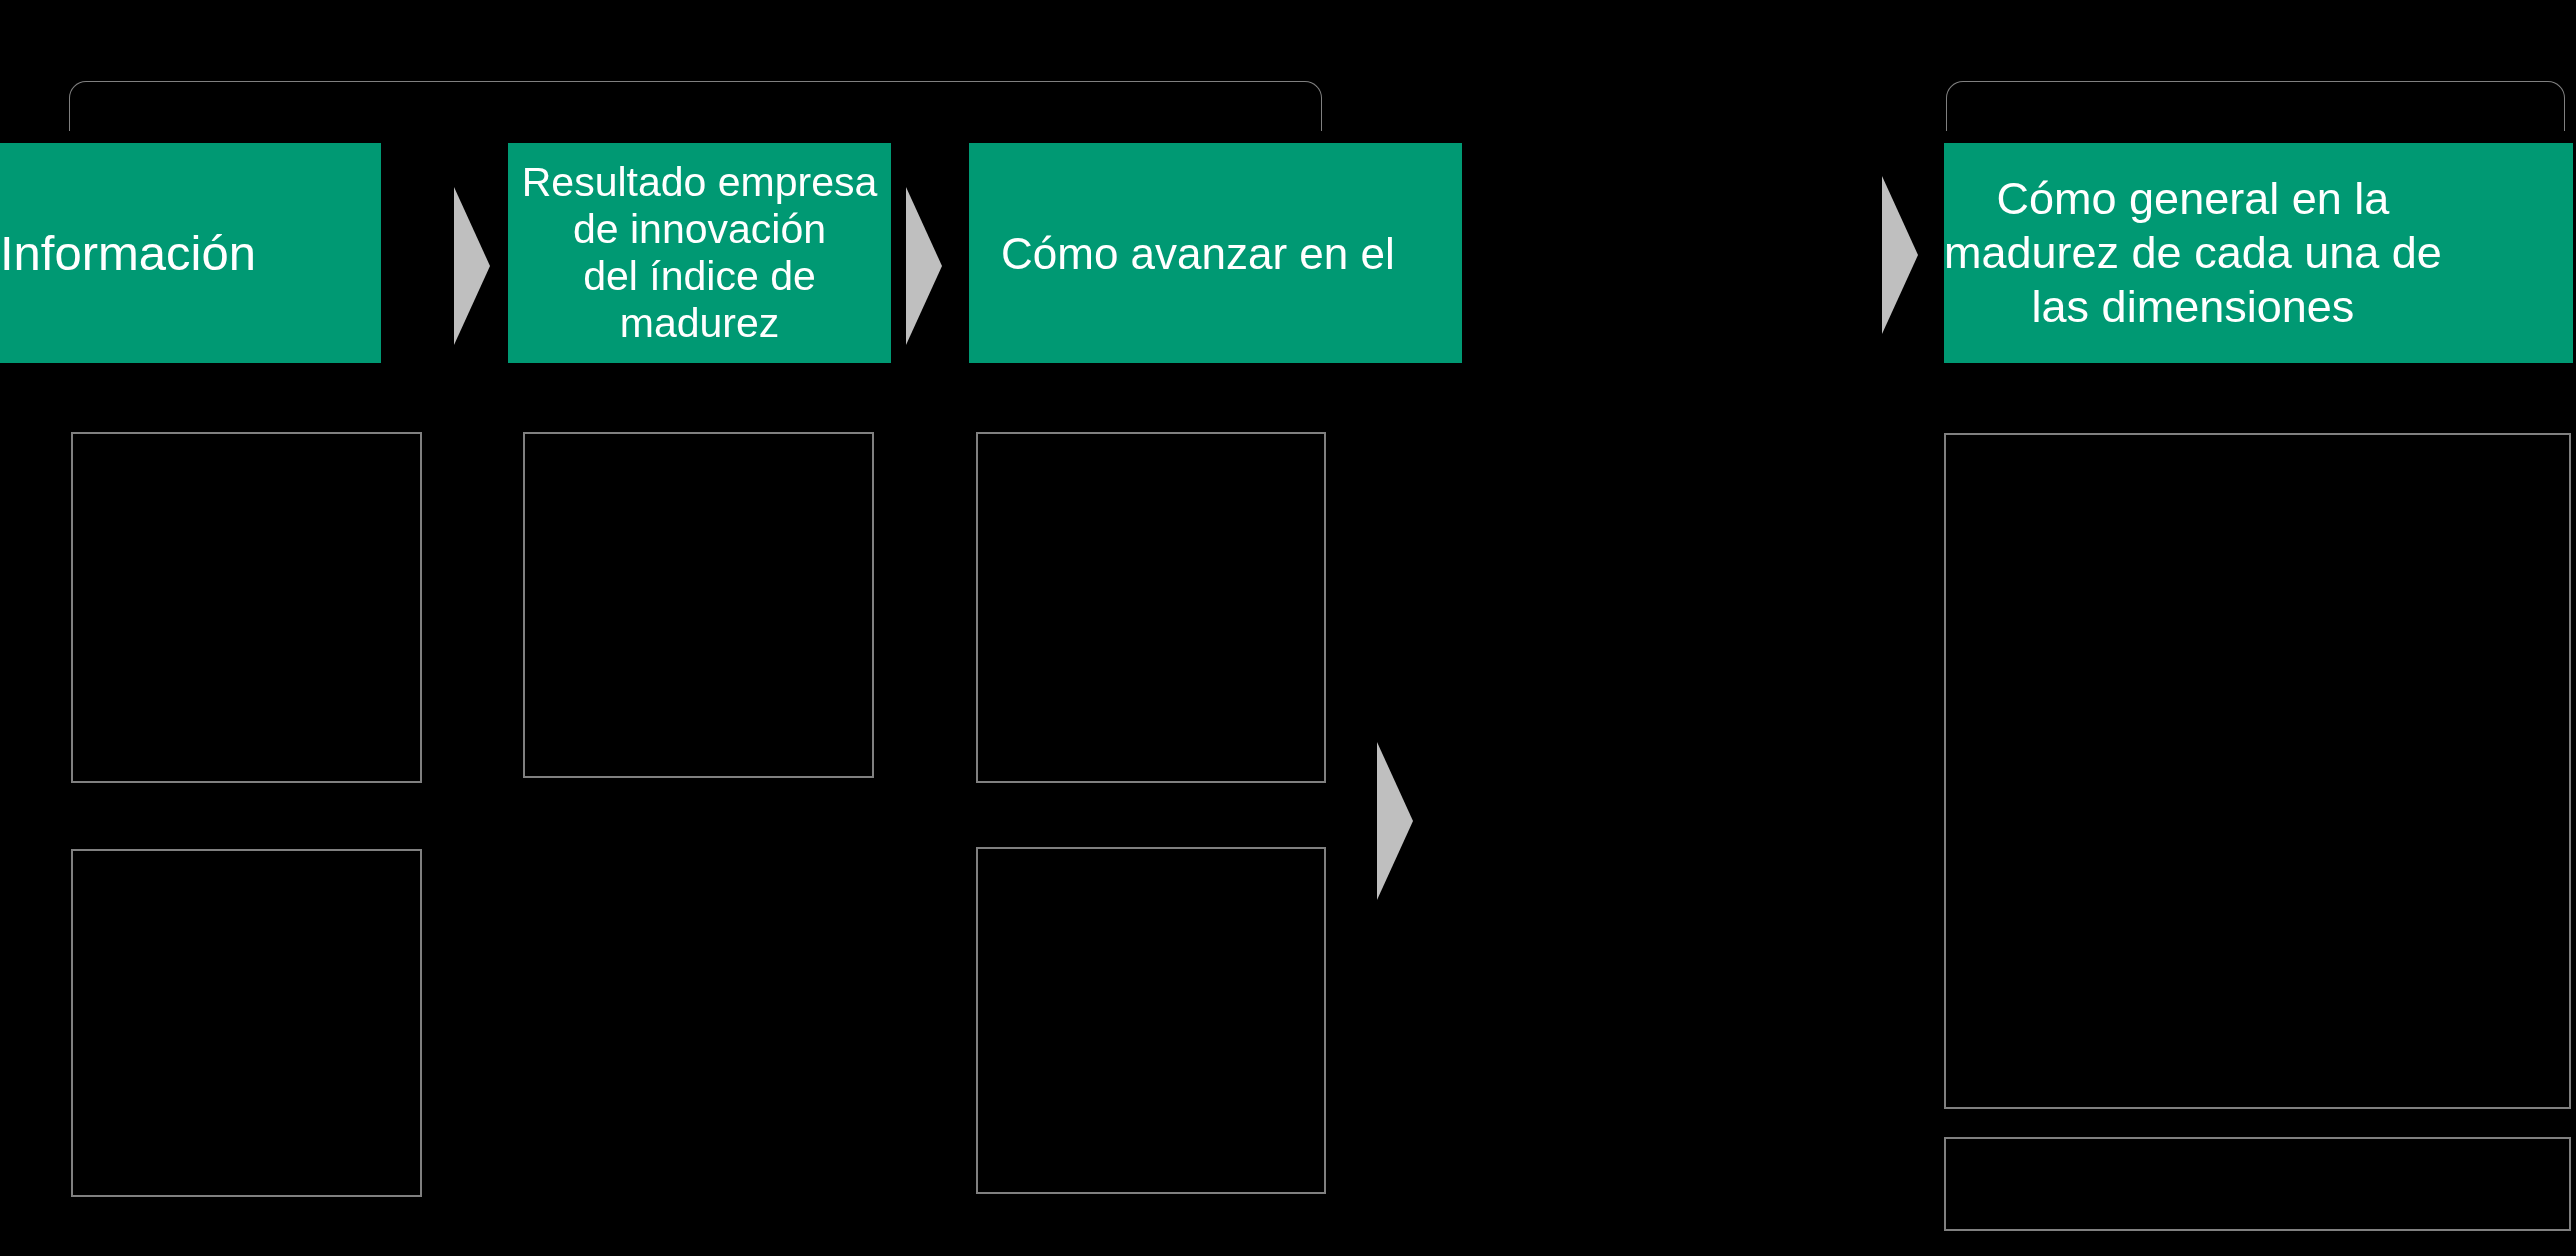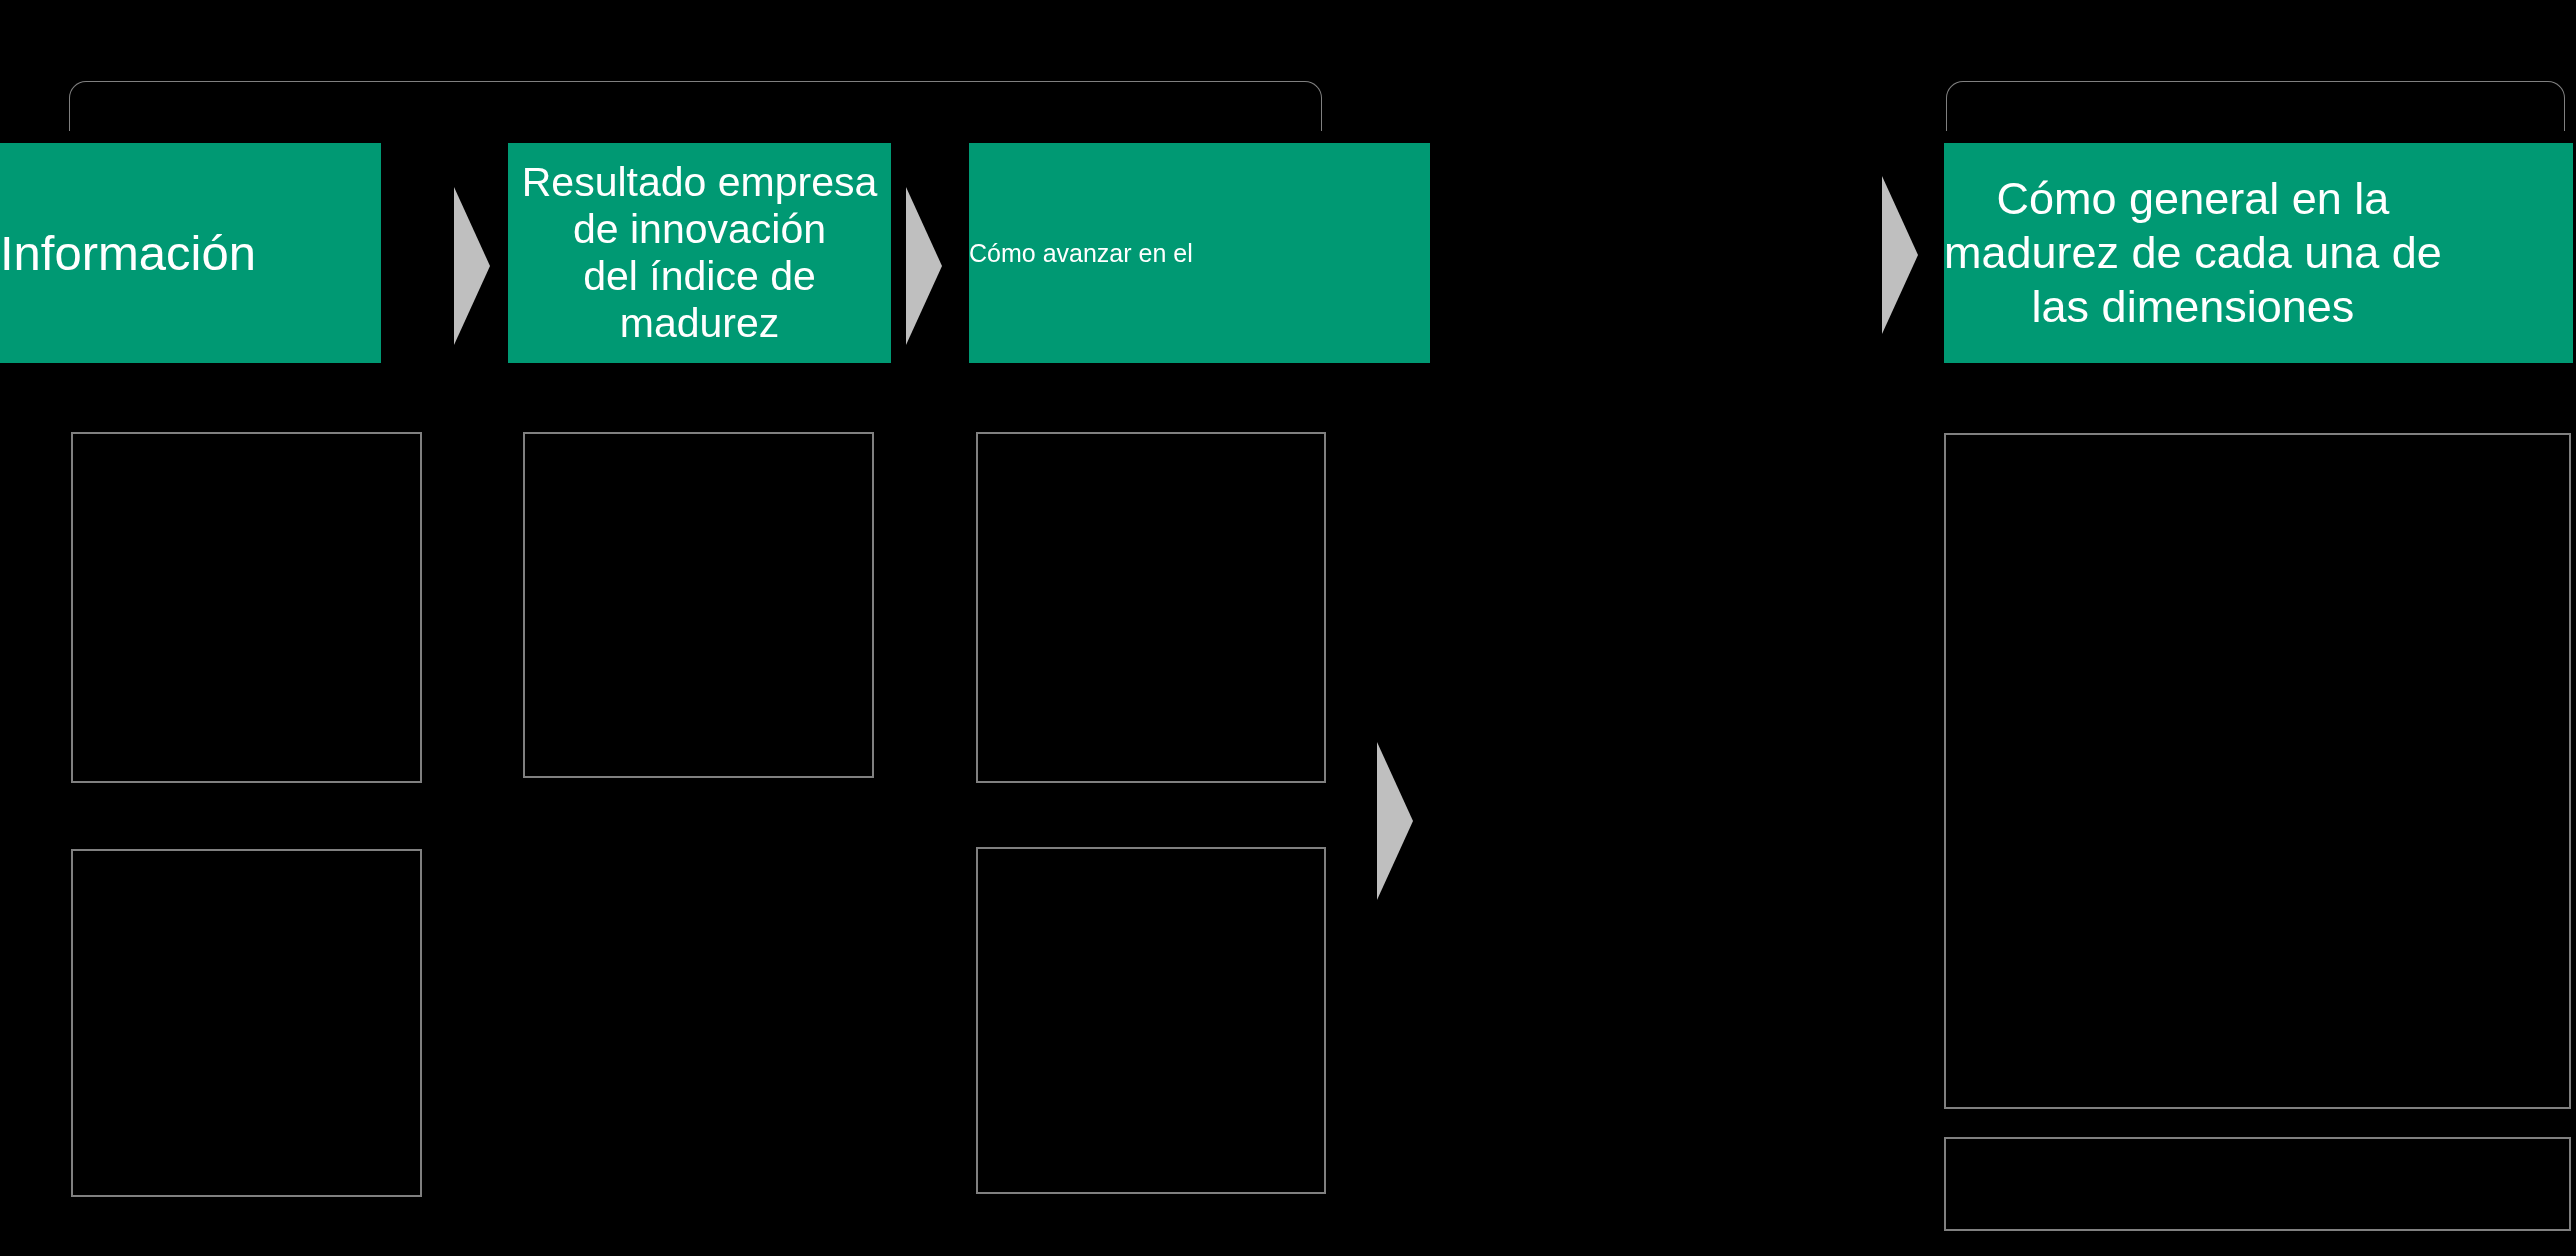"Cómo avanzar en el" #step-3 { font-size: 25px -> 44px; padding-left: none -> 32px }
